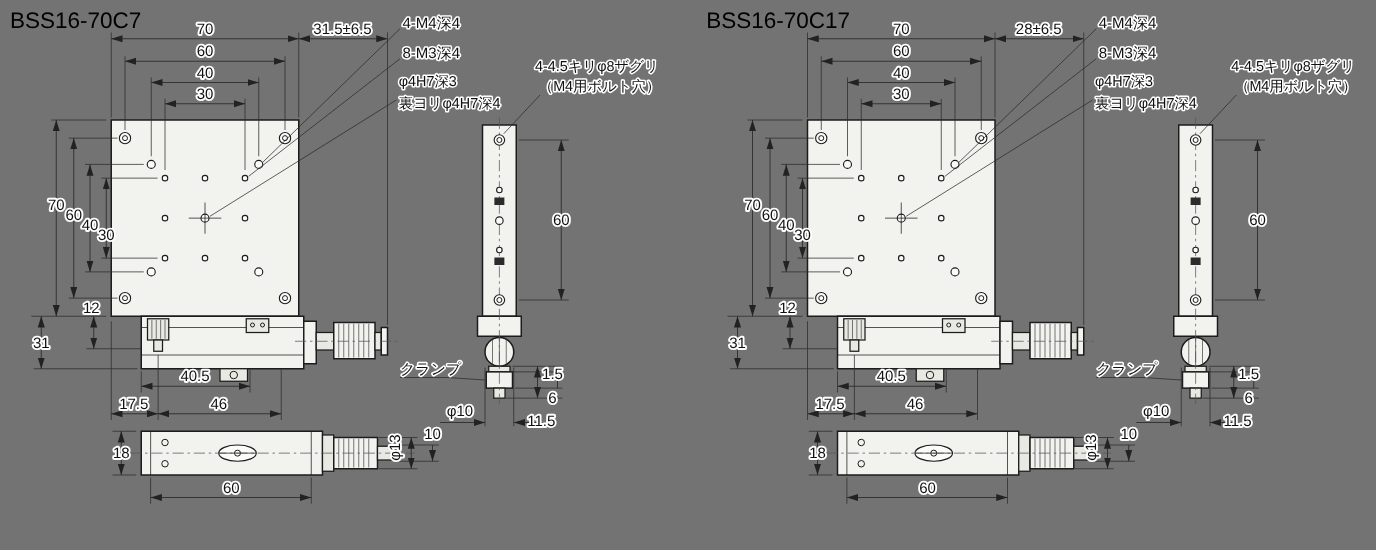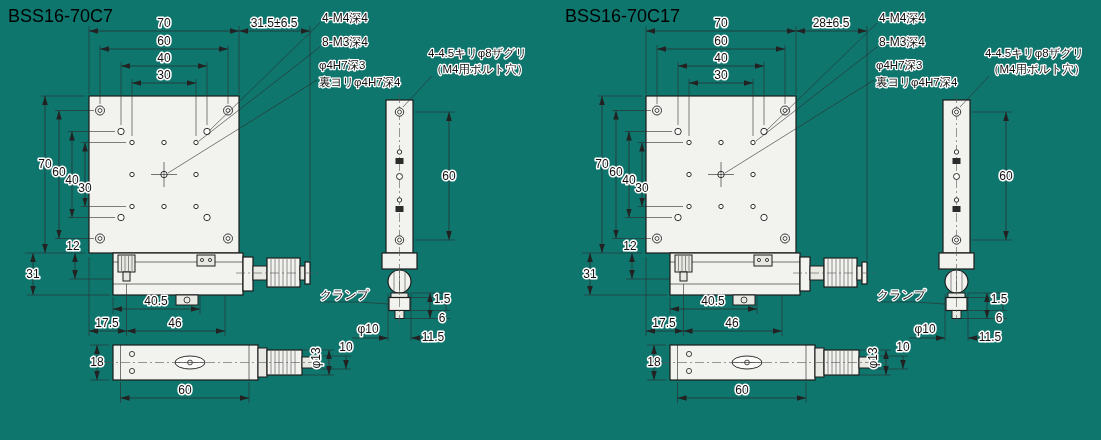"BSS16-70C7" .canvas { background: #0f766e -> #737373 }
